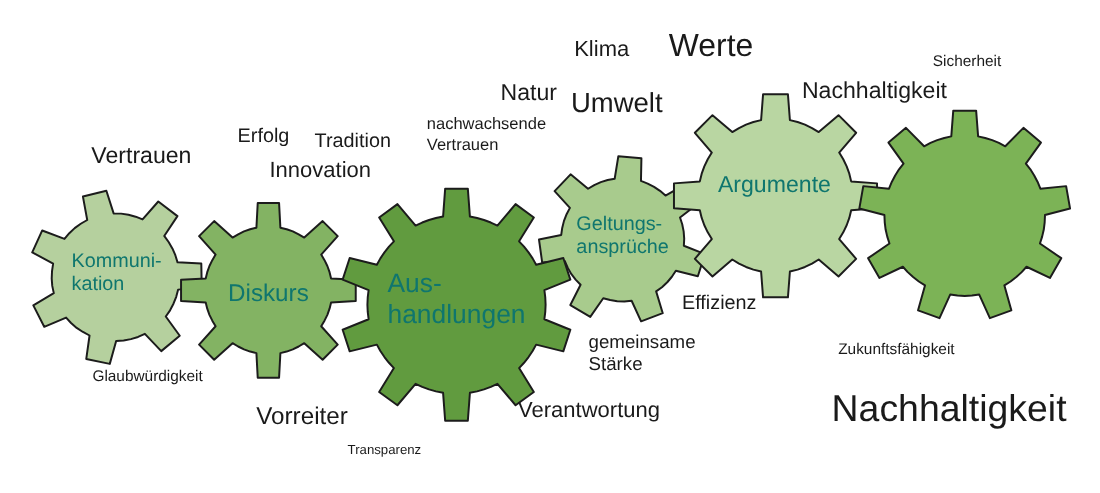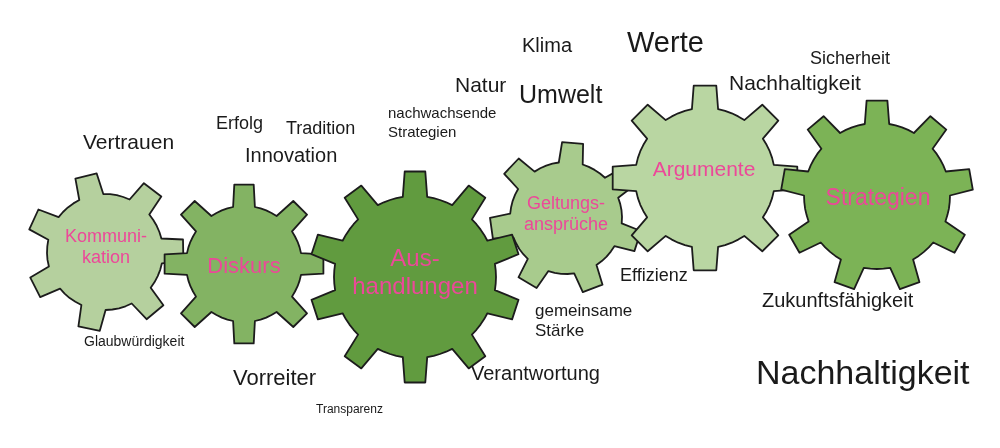"Werte" div.word { left: 627px -> 608px }
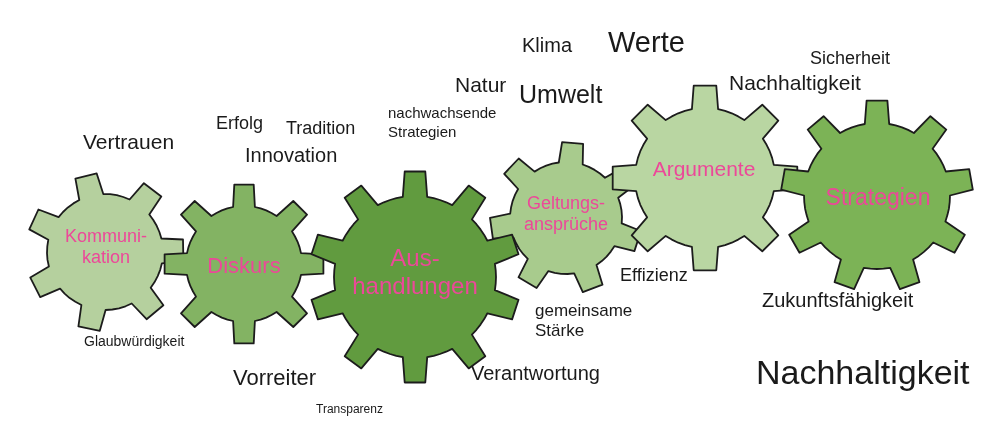"Sicherheit" div.word { font-size: 18px -> 14px; left: 810px -> 848px }
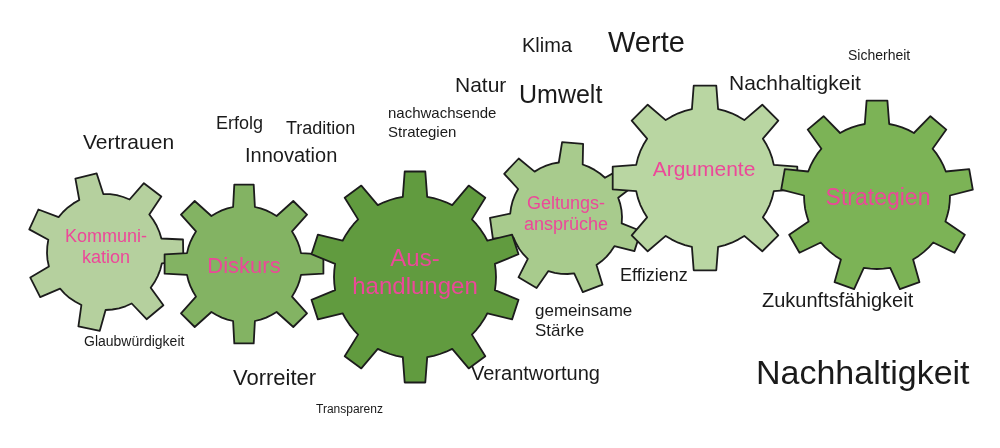"nachwachsende" div.word { text: Strategien -> Vertrauen }
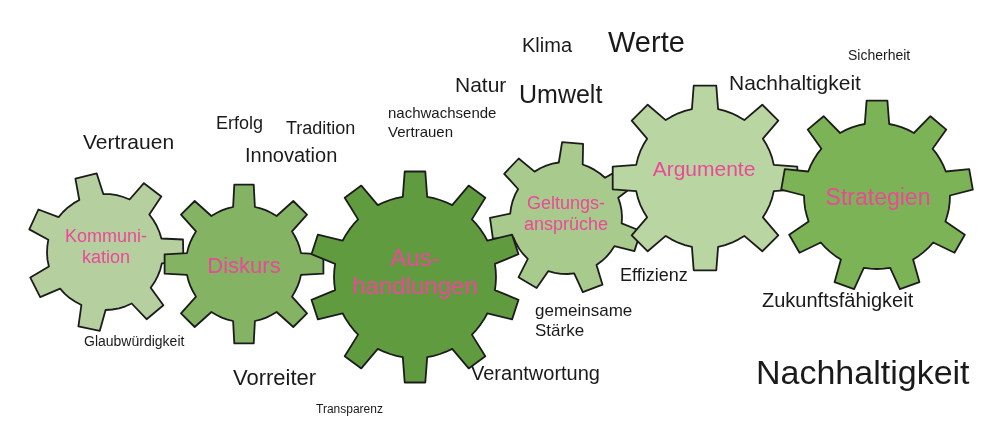"Argumente" .gear-label { color: #ec4899 -> #0f766e; text-align: center -> none }
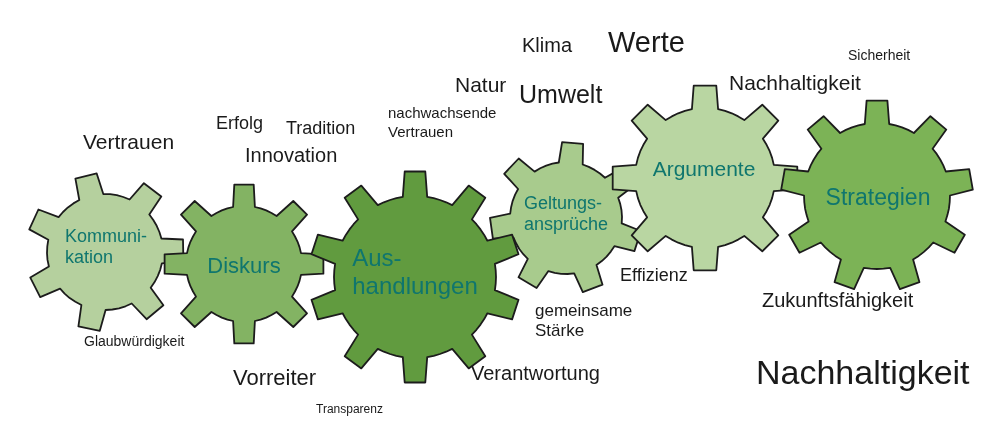"Strategien" div.gear-label { html: <div>Strategien</div> -> none }
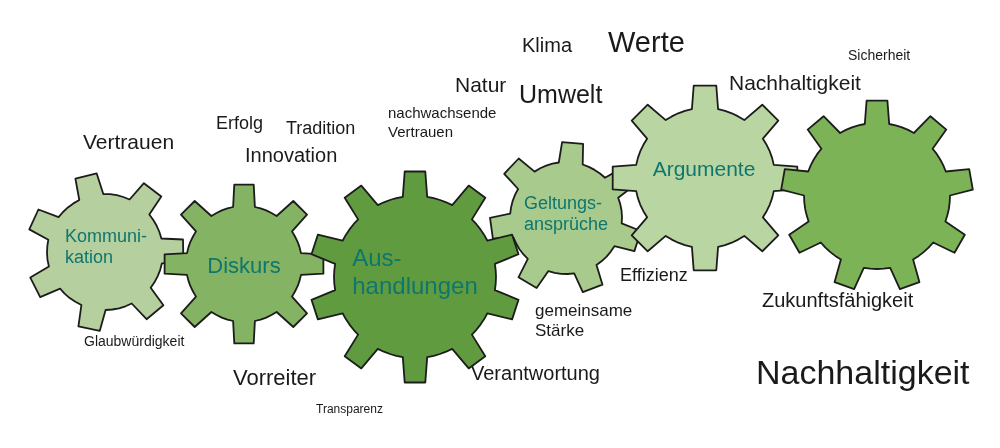"Zukunftsfähigkeit" div.word { font-size: 20px -> 14px; top: 288px -> 309px }
